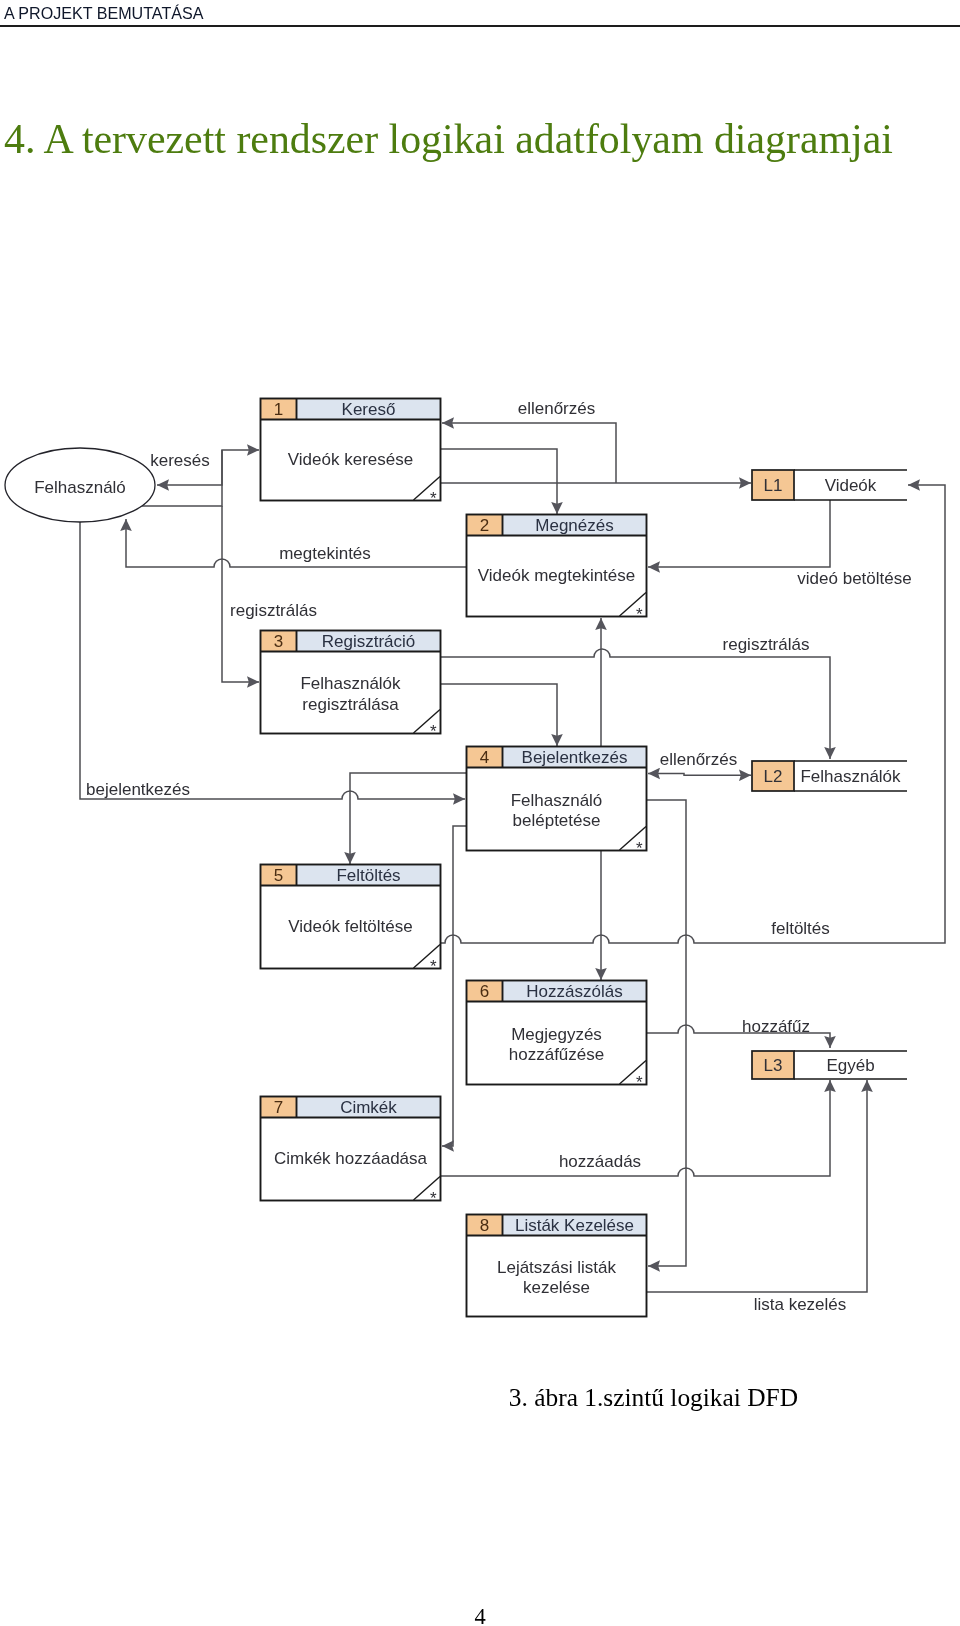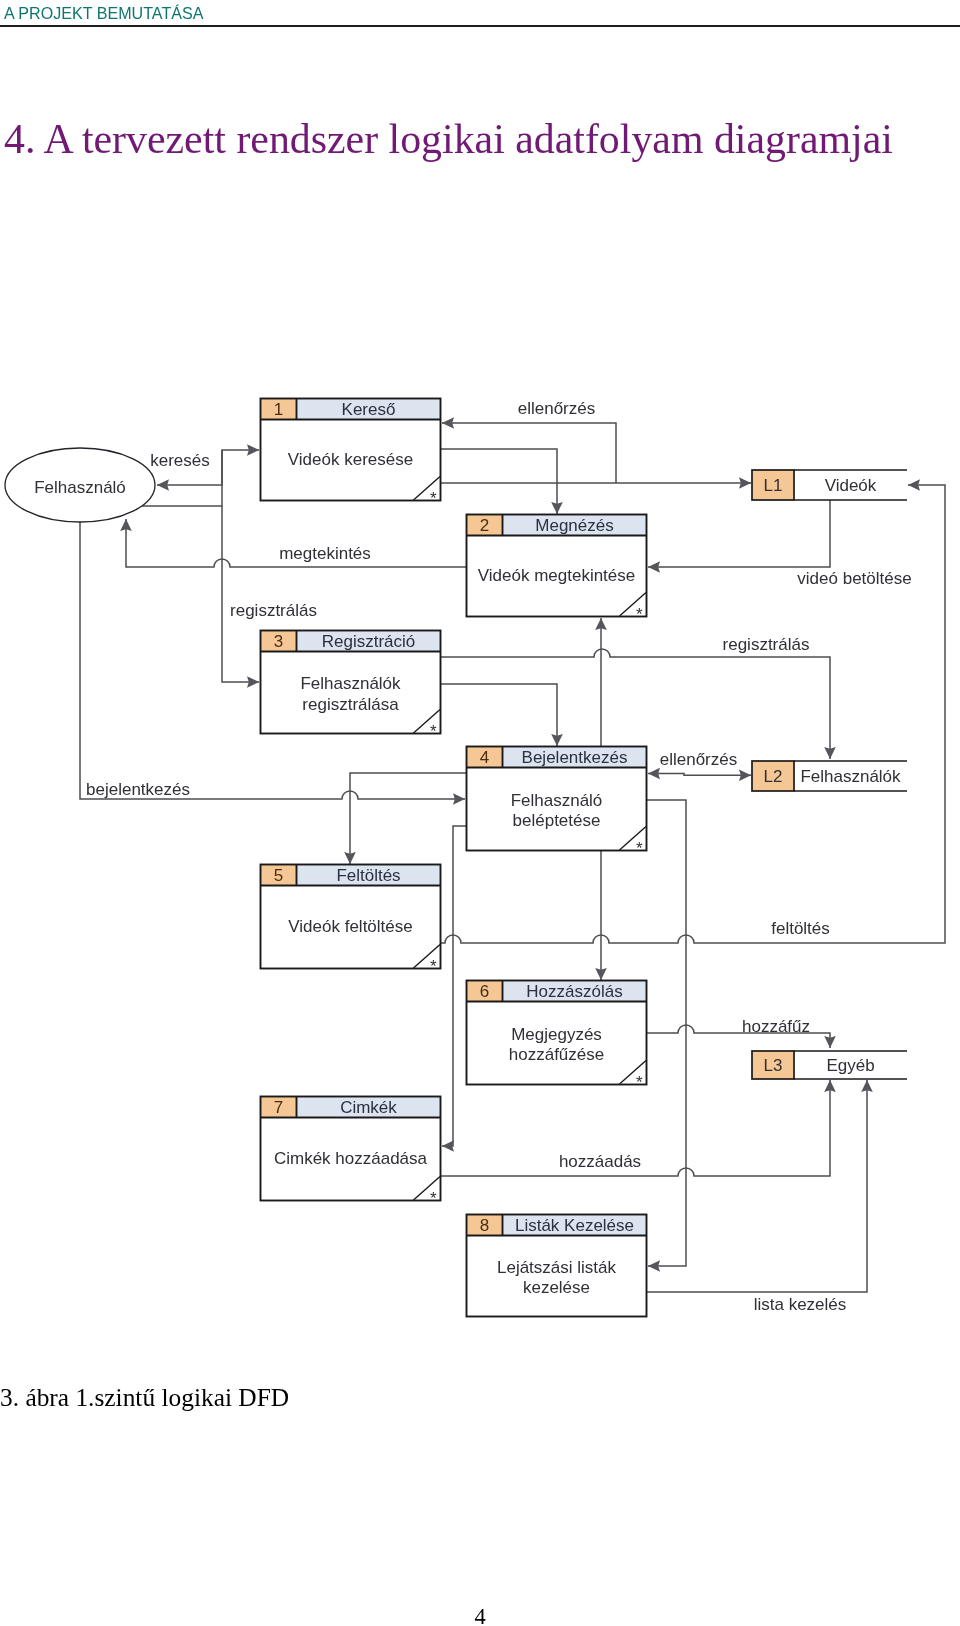"A PROJEKT BEMUTATÁSA" #hdr .htxt { color: #0f766e -> #0f172a }
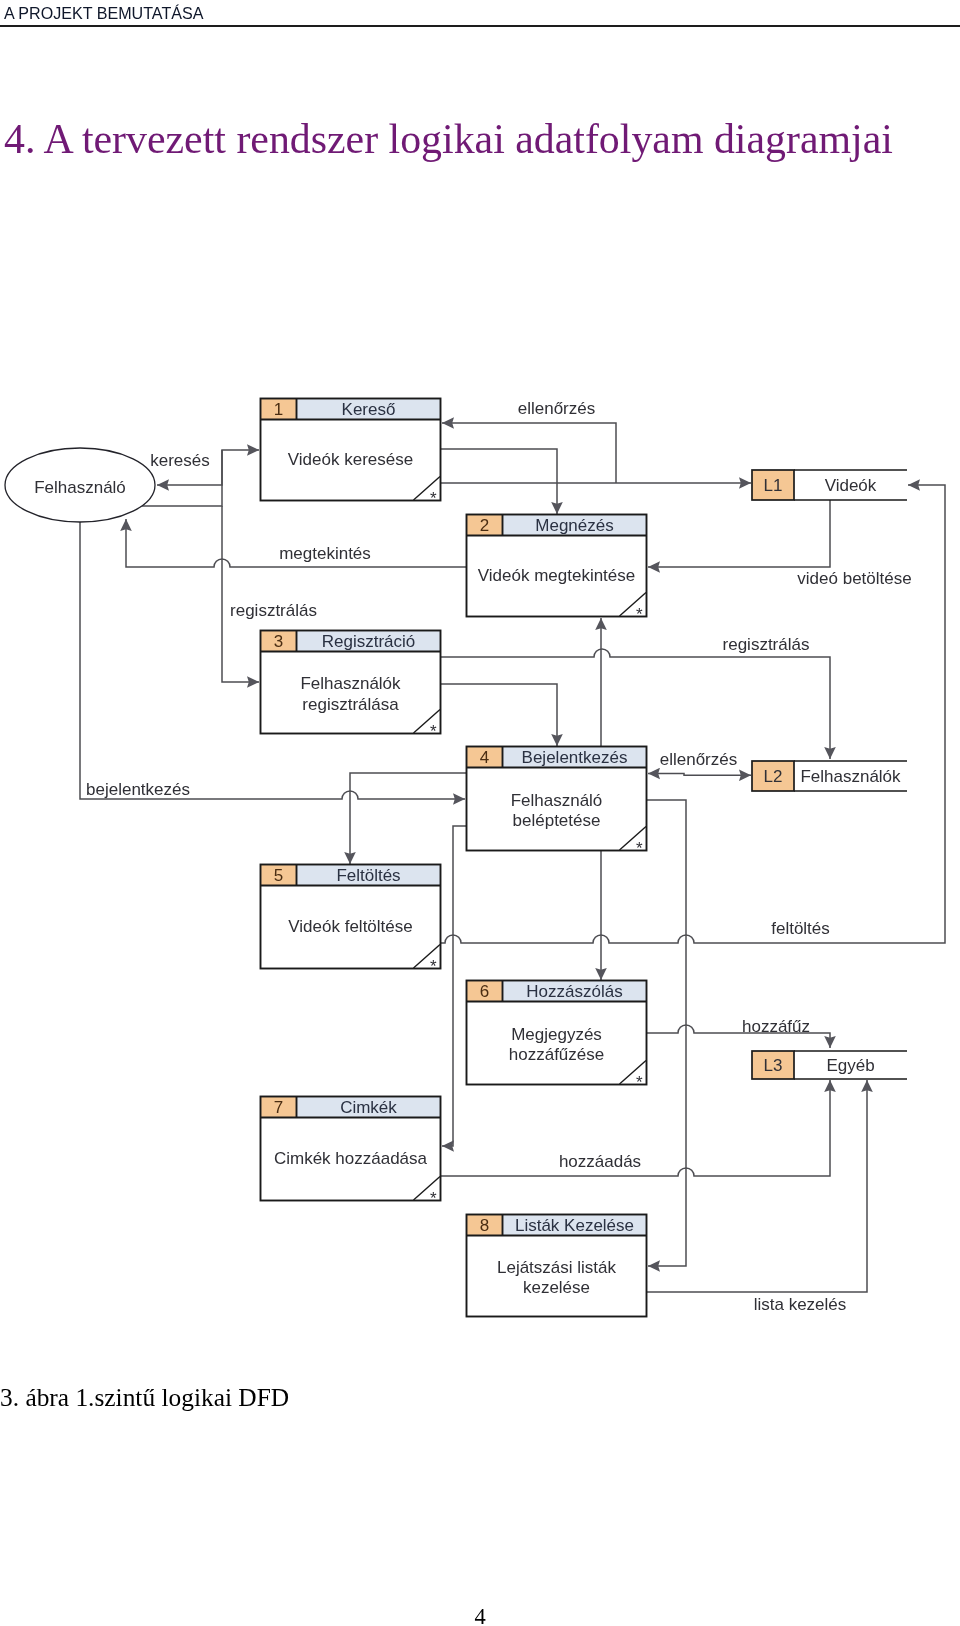"4. A tervezett rendszer logikai" .h1 { color: #701a75 -> #4d7c0f }
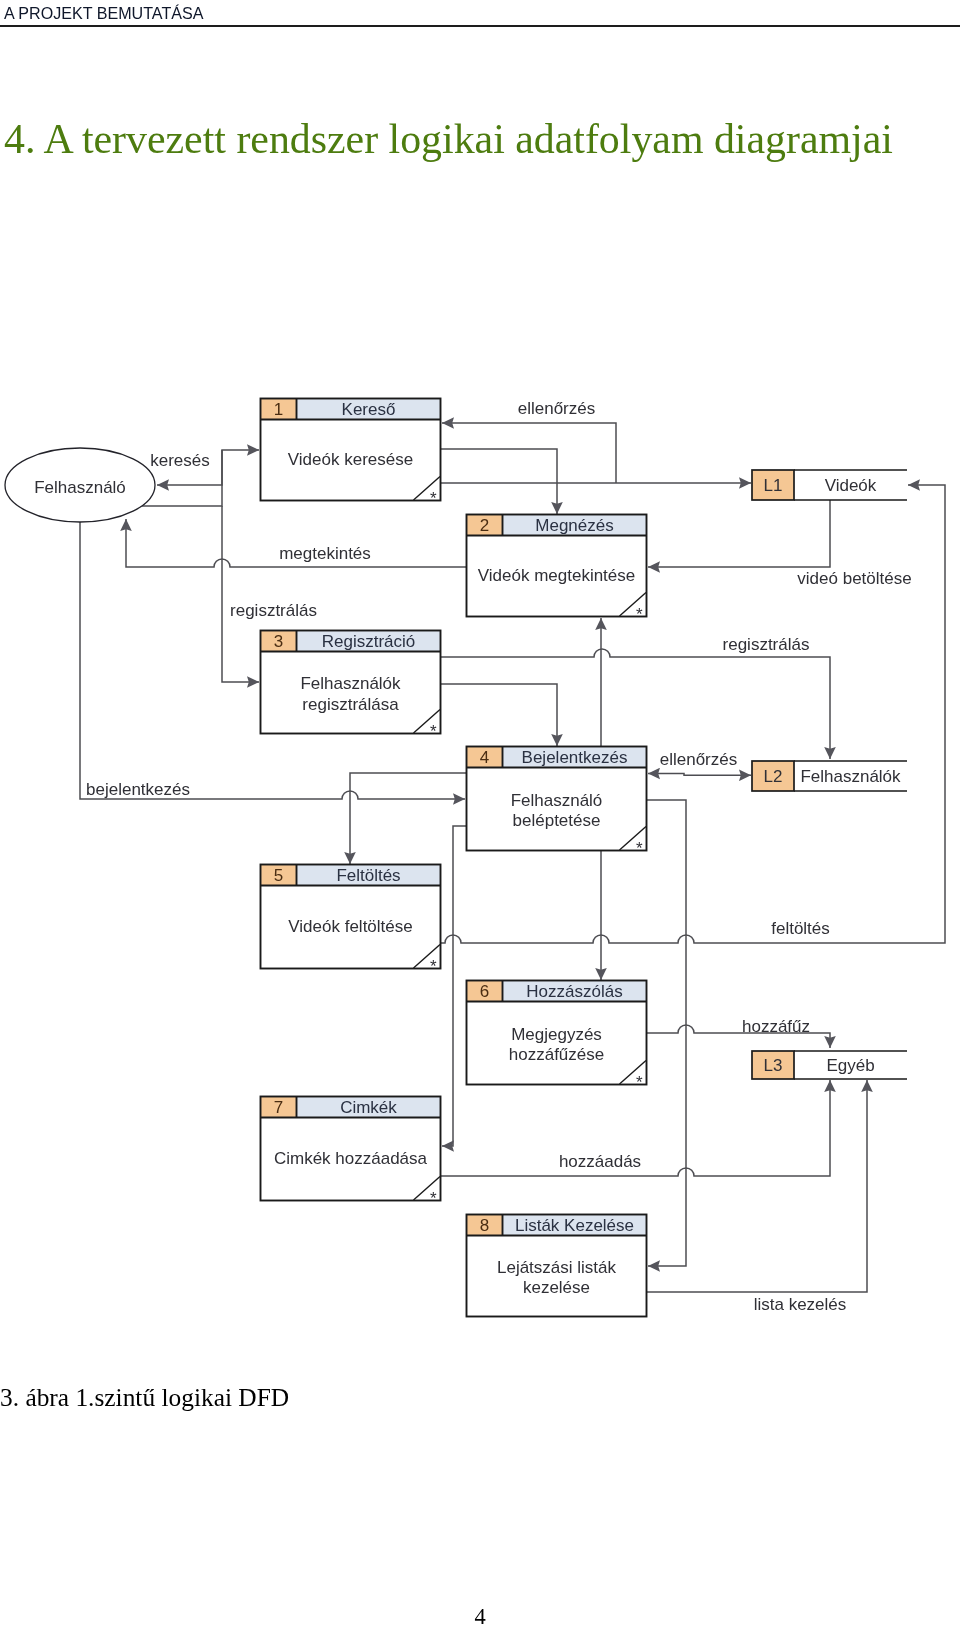"3. ábra 1.szintű logikai DFD" .caption { text-align: left -> right }
